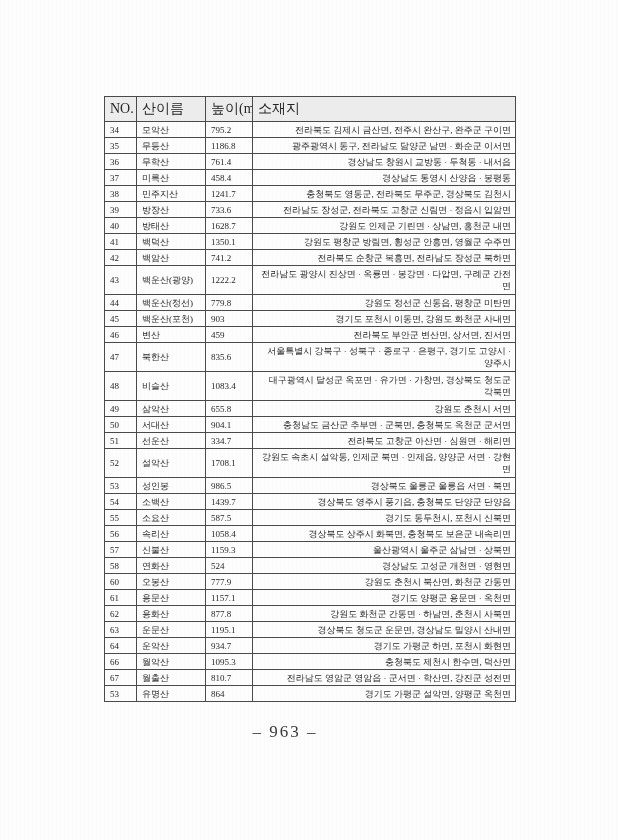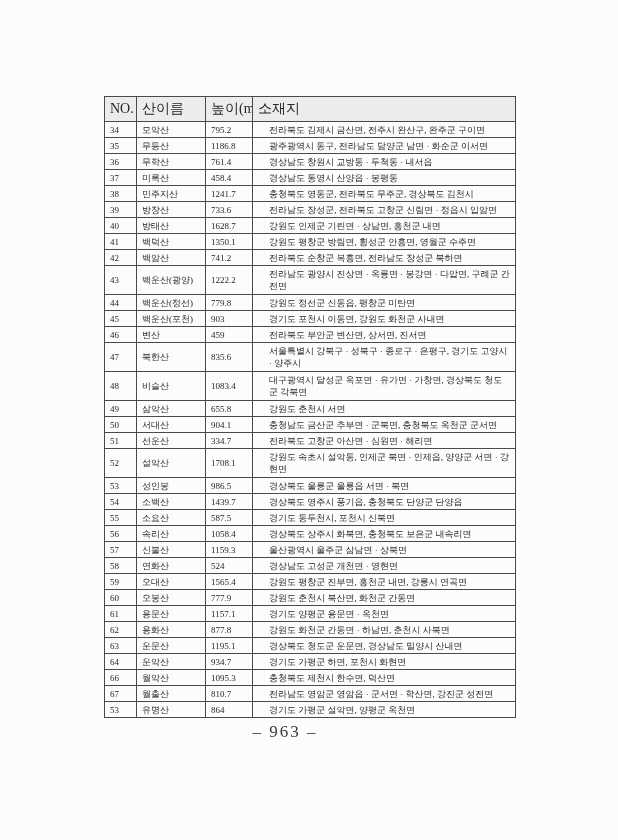"전라북도 김제시 금산면, 전주시 완산구," .mtn-table td.loc { padding-left: 16px -> 7px; text-align: none -> right }
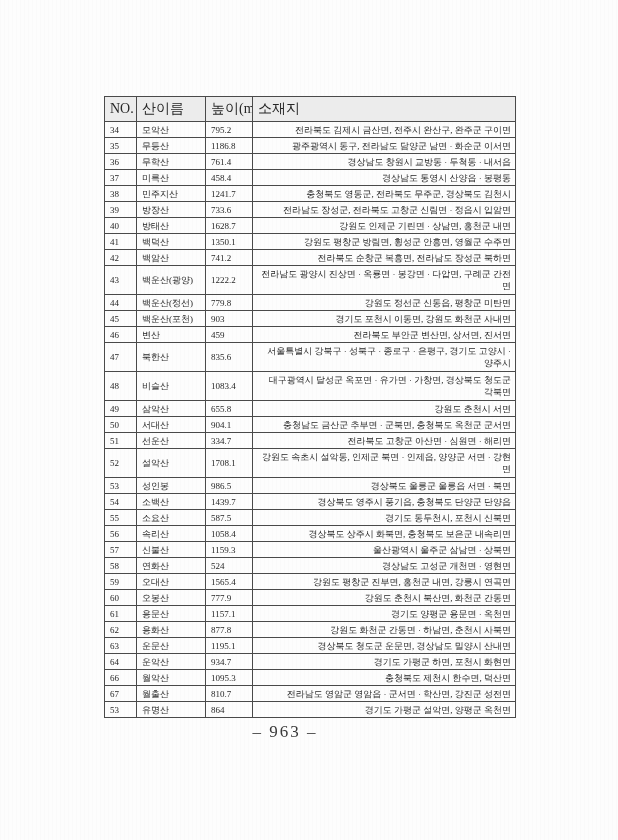"59" tr { html: <tr> <td>59</td> <td>오대산</td> <td>1565.4</td> <td>강원도 평창군 진부면, 홍천군 내면, 강릉시 연곡면</td> </tr> -> none }
